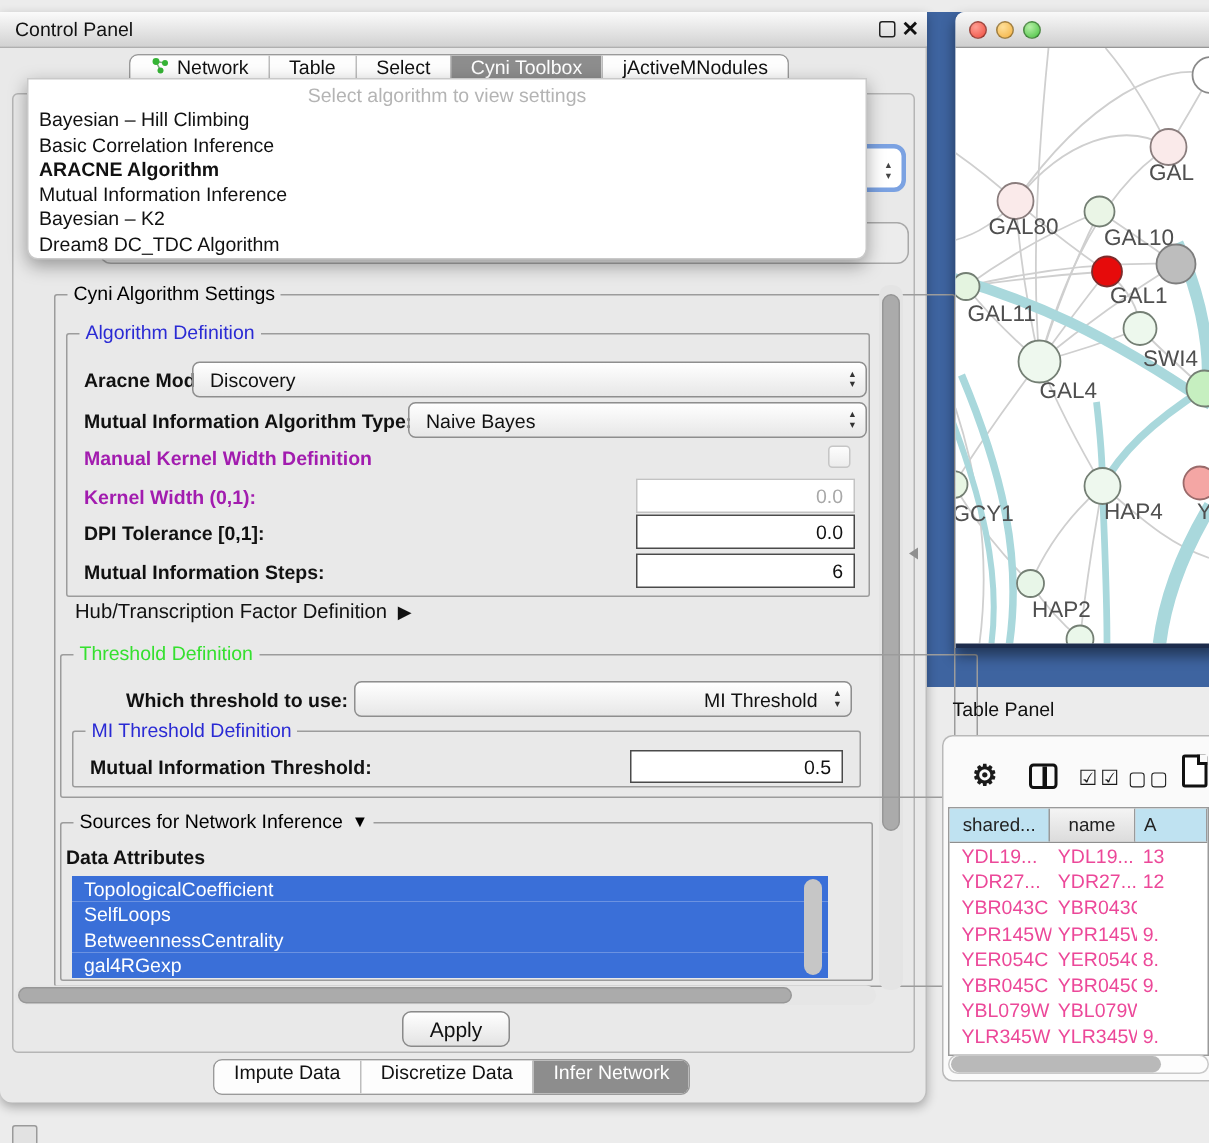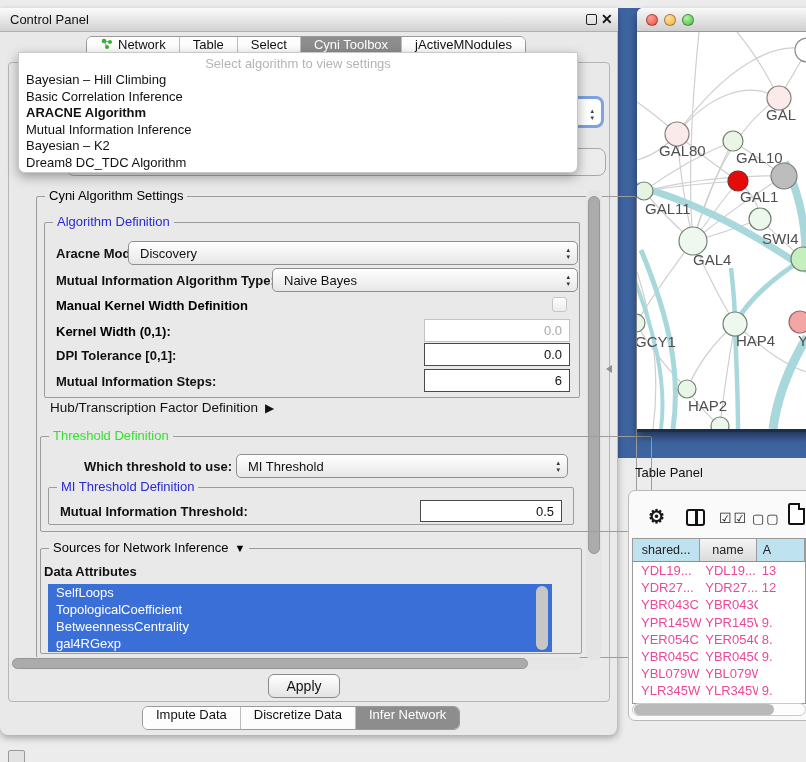"Manual Kernel Width Definition" .lbl.dis { color: #000000 -> #a21caf }
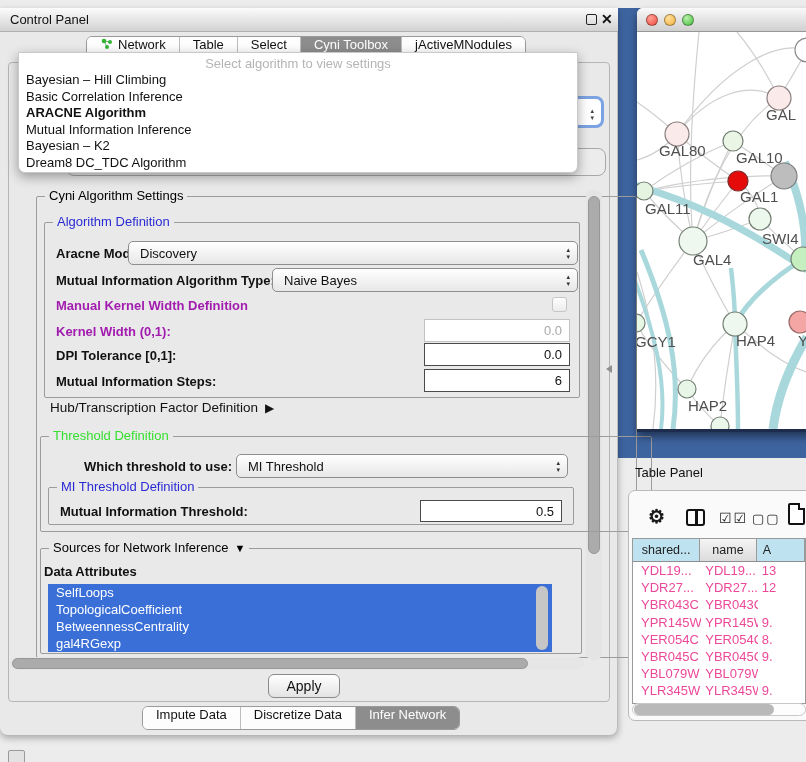"MI Threshold" div.combo { justify-content: none -> flex-end }
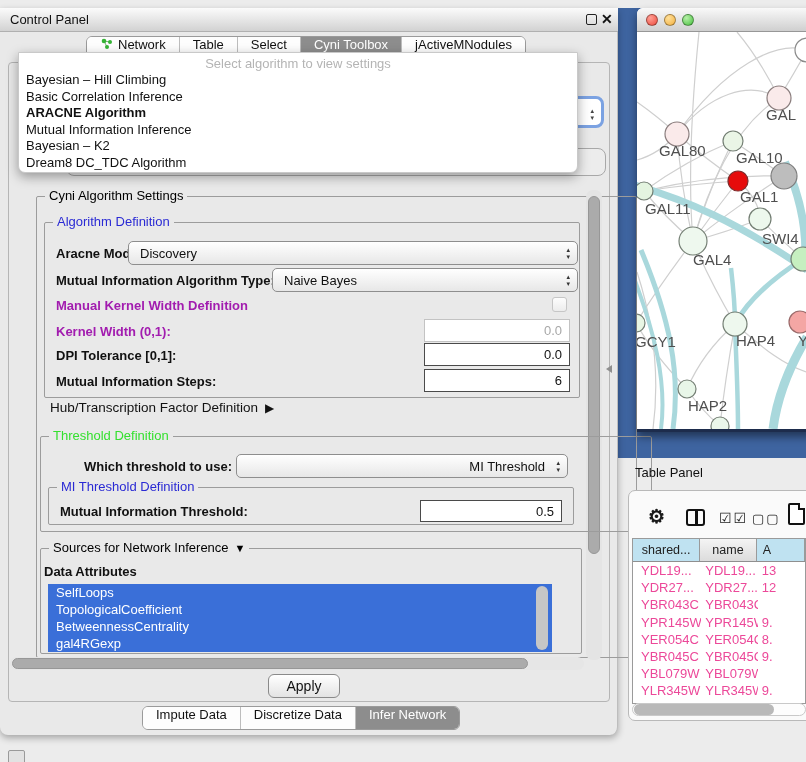"SelfLoops" div.attr-item { order: before "TopologicalCoefficient" -> after "TopologicalCoefficient" }
